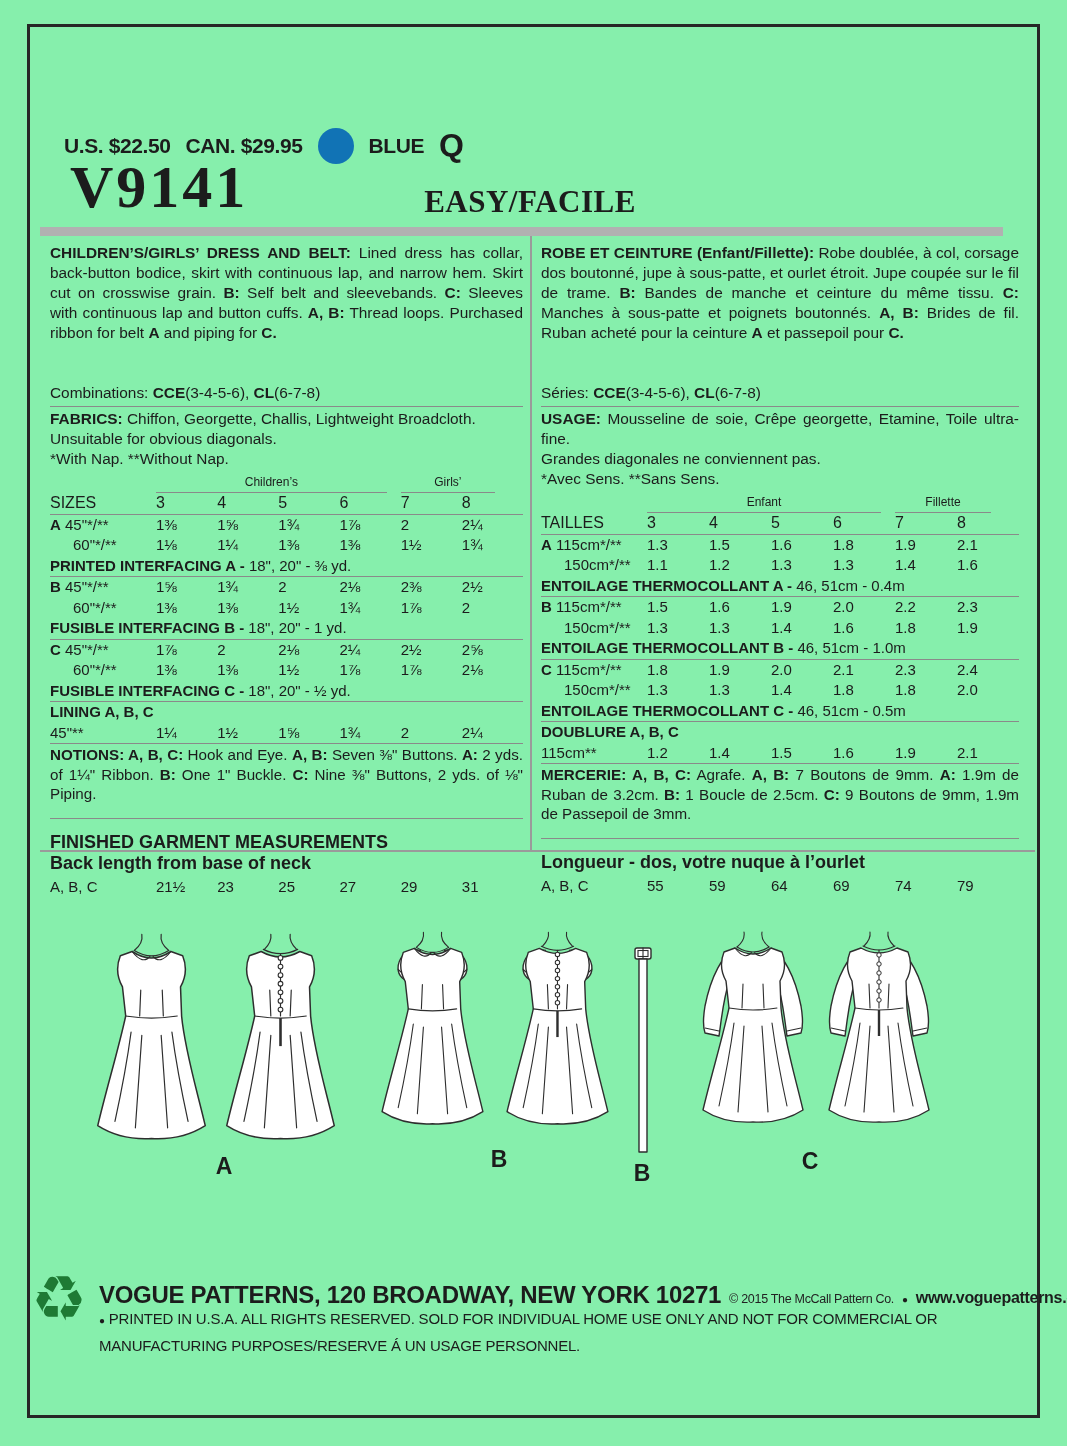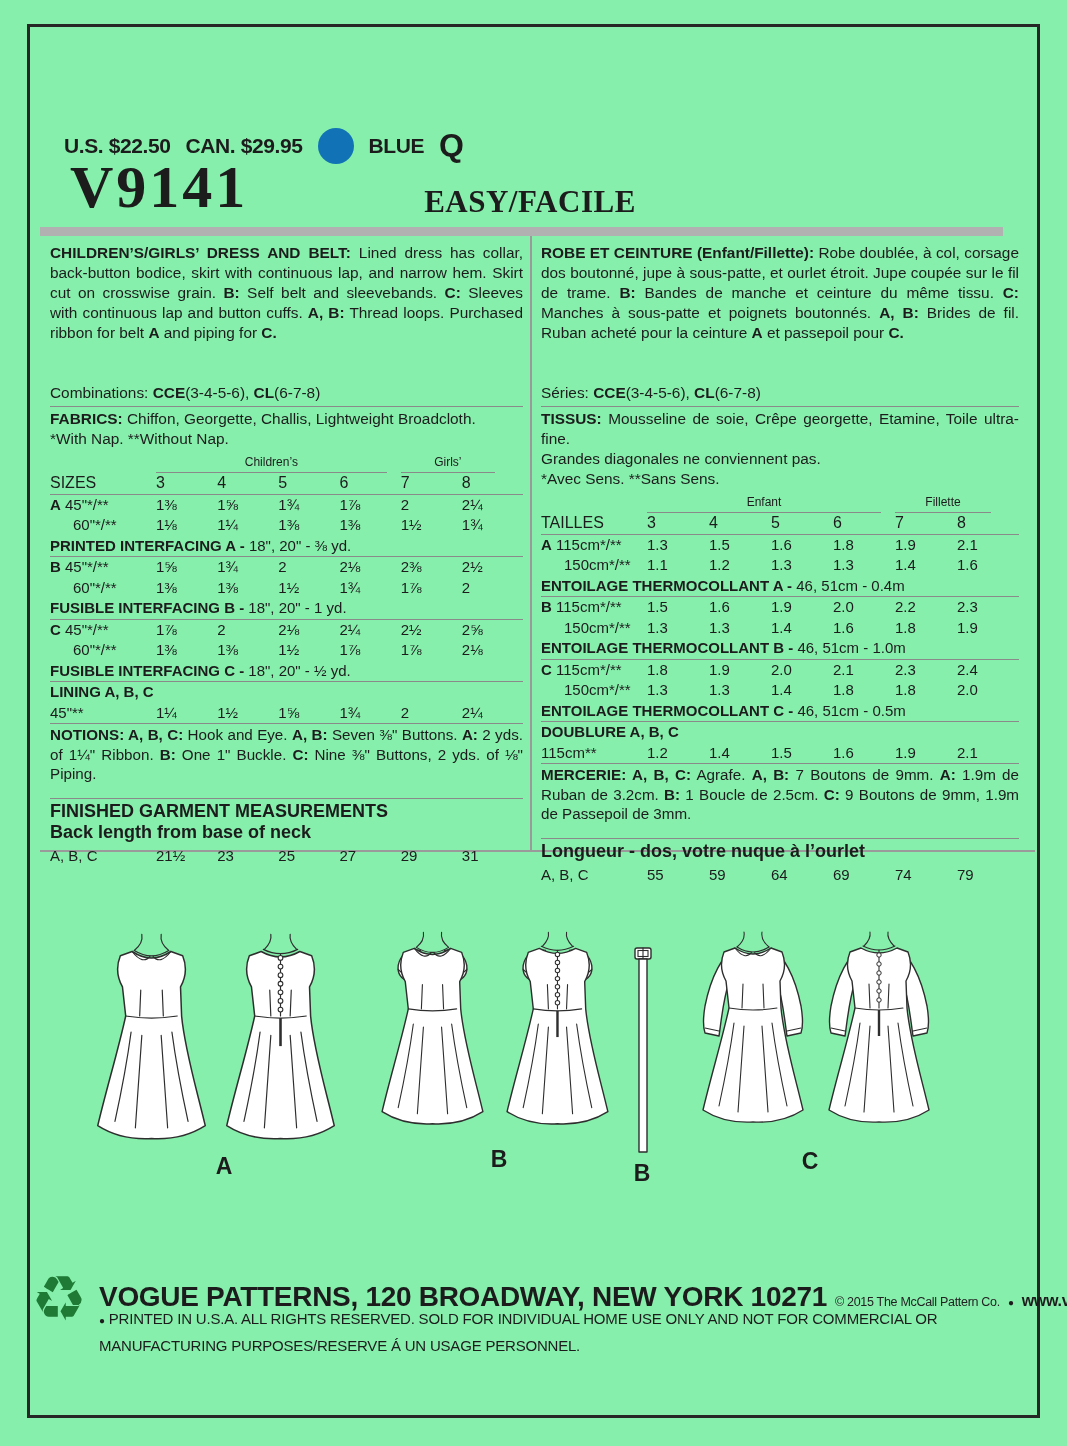"TISSUS:" b { text: TISSUS -> USAGE }
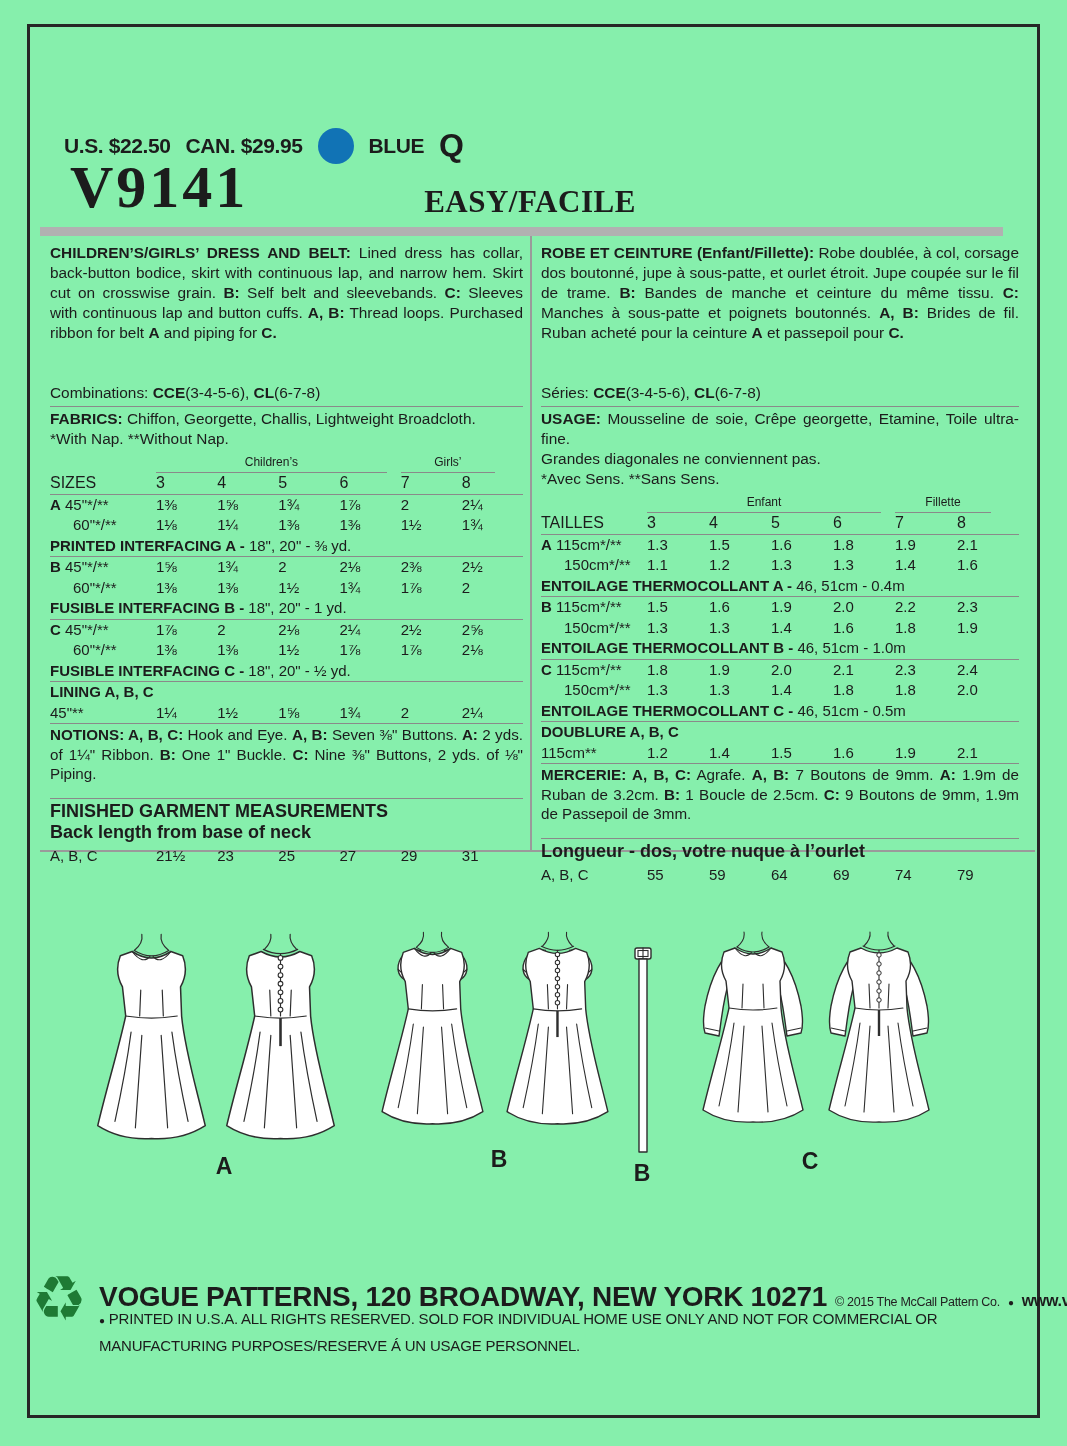"Unsuitable for obvious diagonals." div.plain { html: none -> <div>Unsuitable for obvious diagonals.</div> }
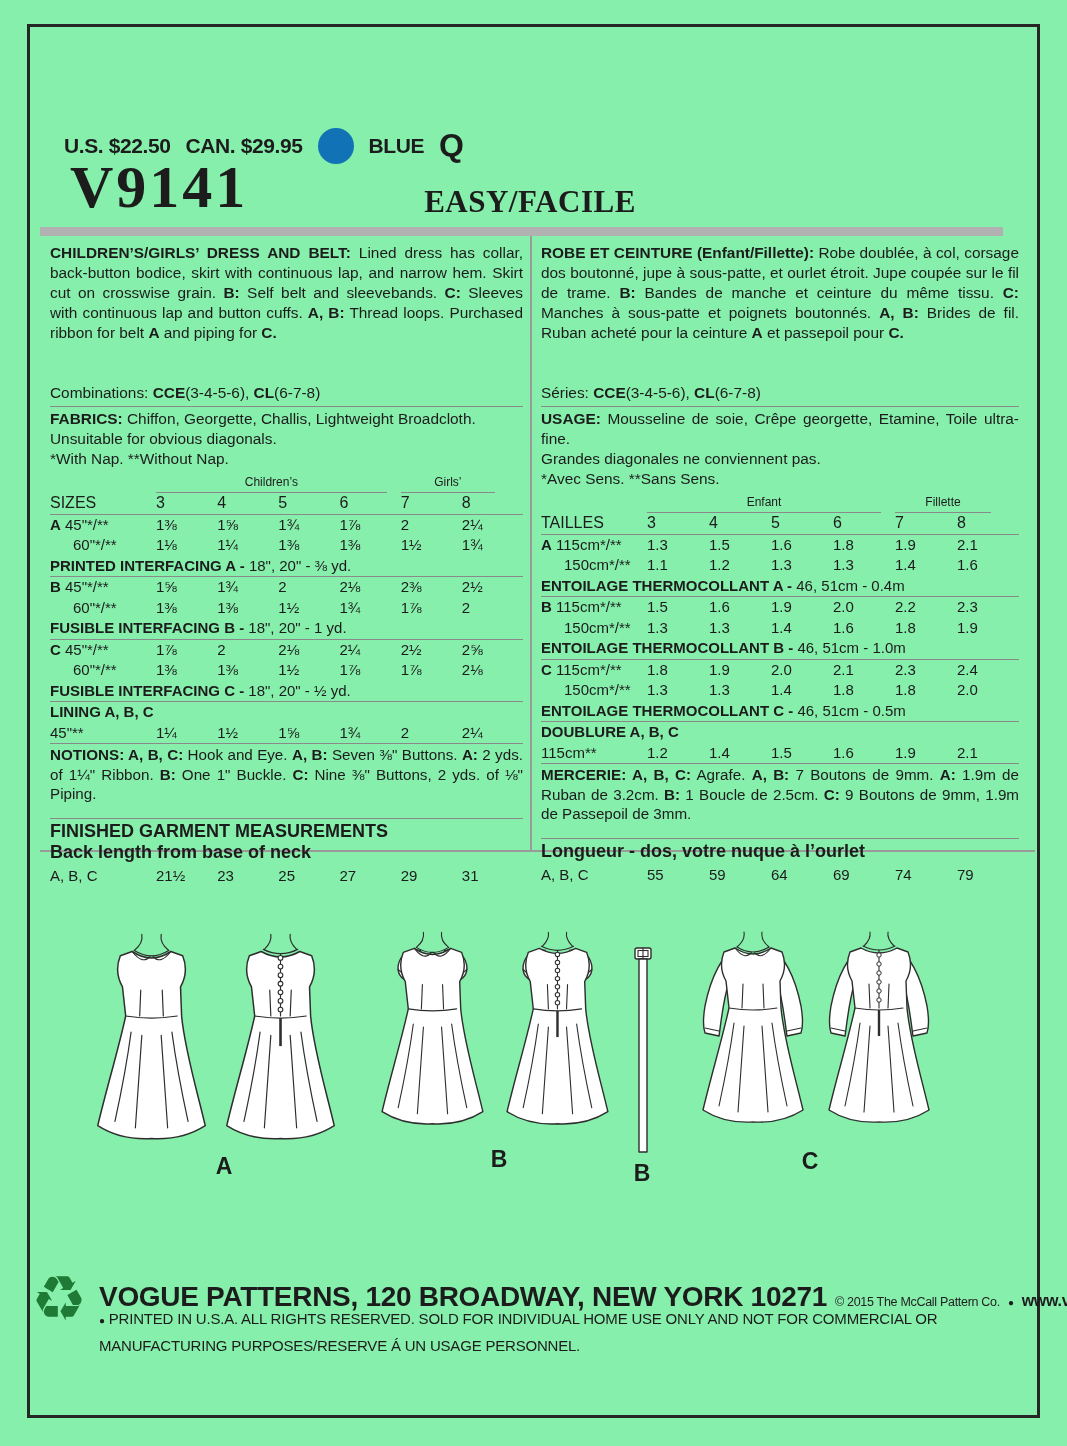"NOTIONS: A, B, C: Hook" .rule-b { margin-bottom: 2px -> 13px }
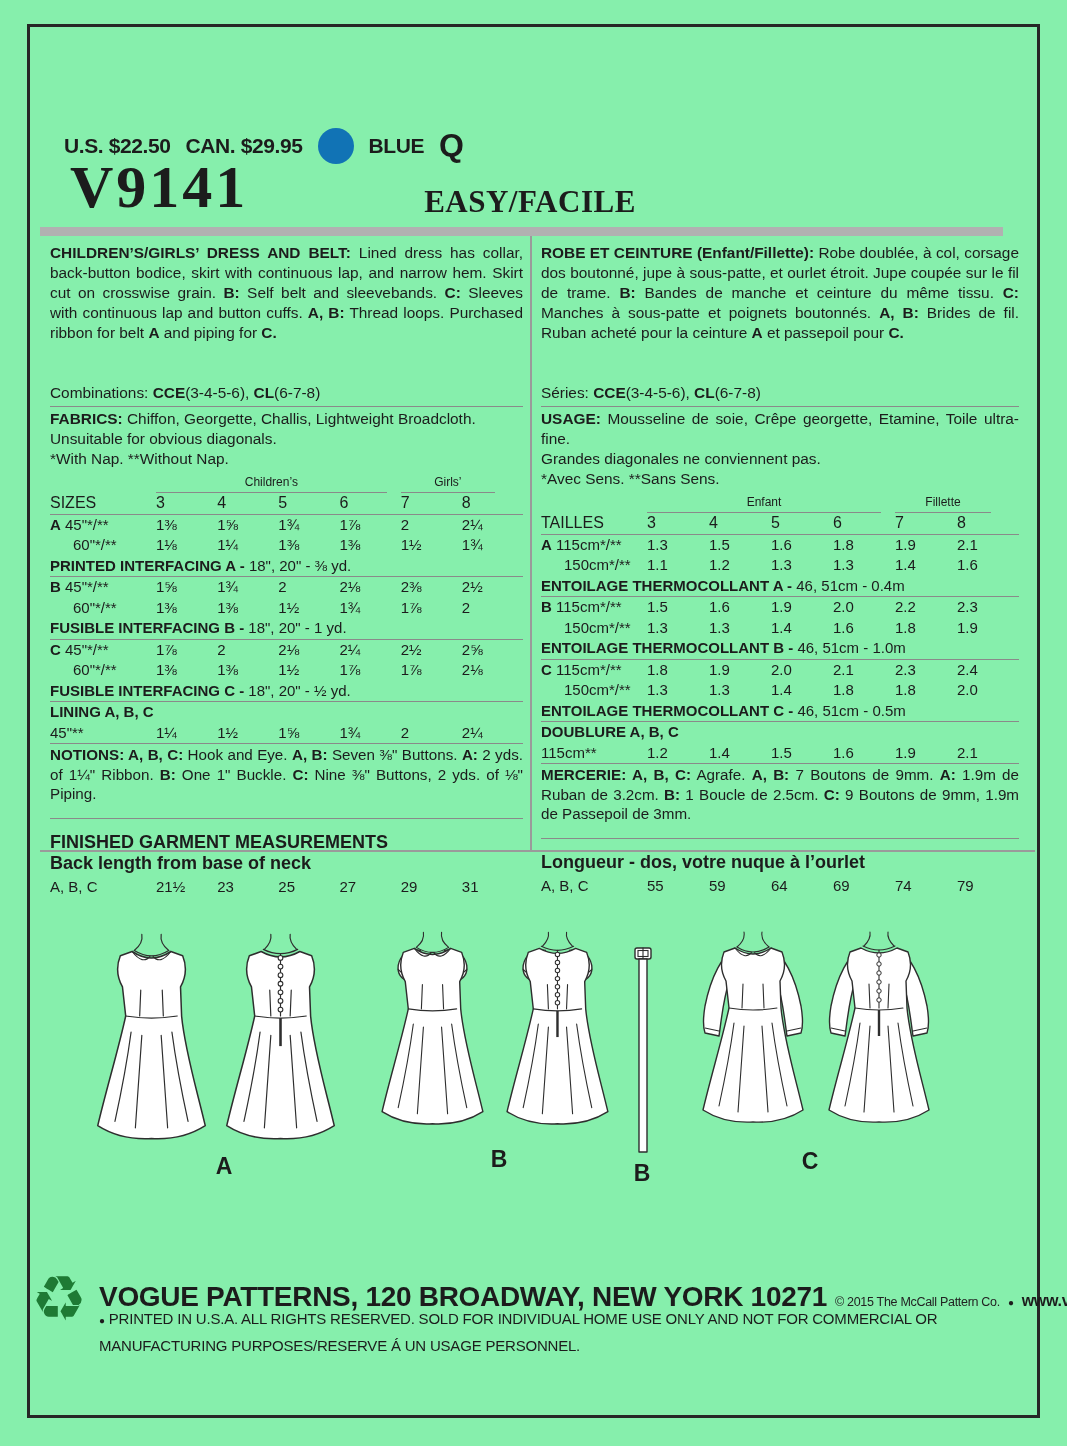"VOGUE PATTERNS, 120 BROADWAY, NEW" .f1-main { font-size: 28px -> 24px }
